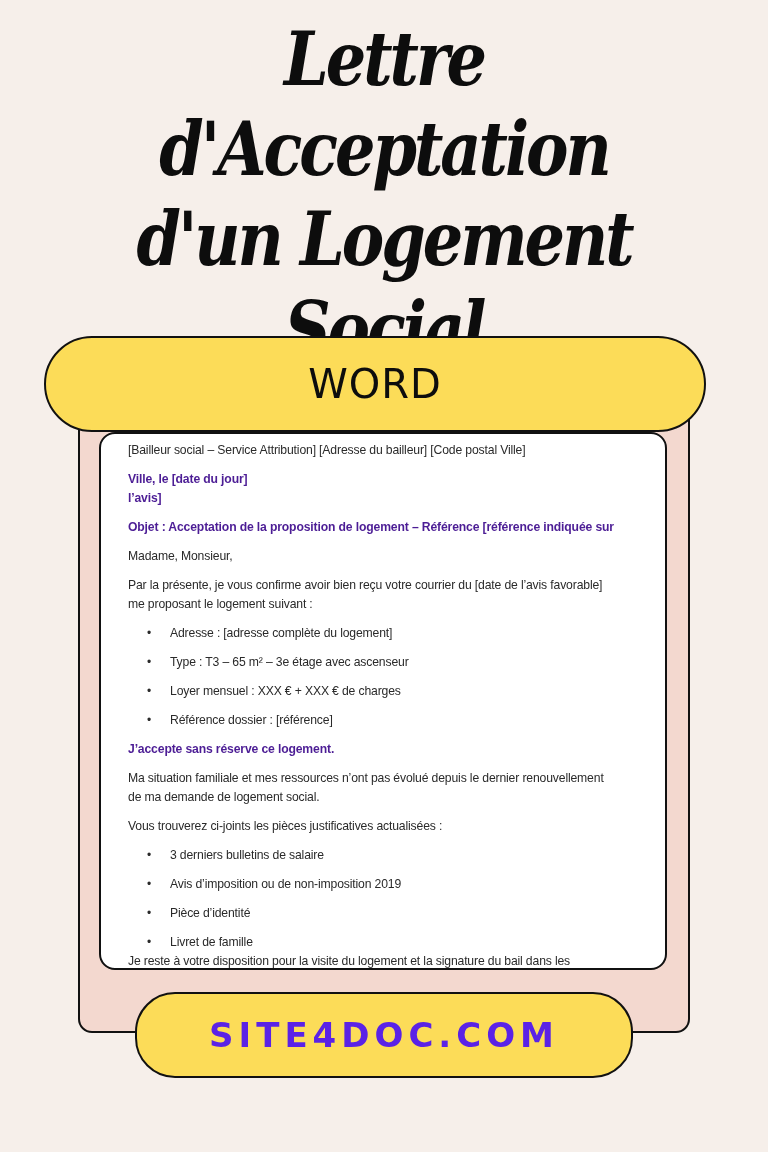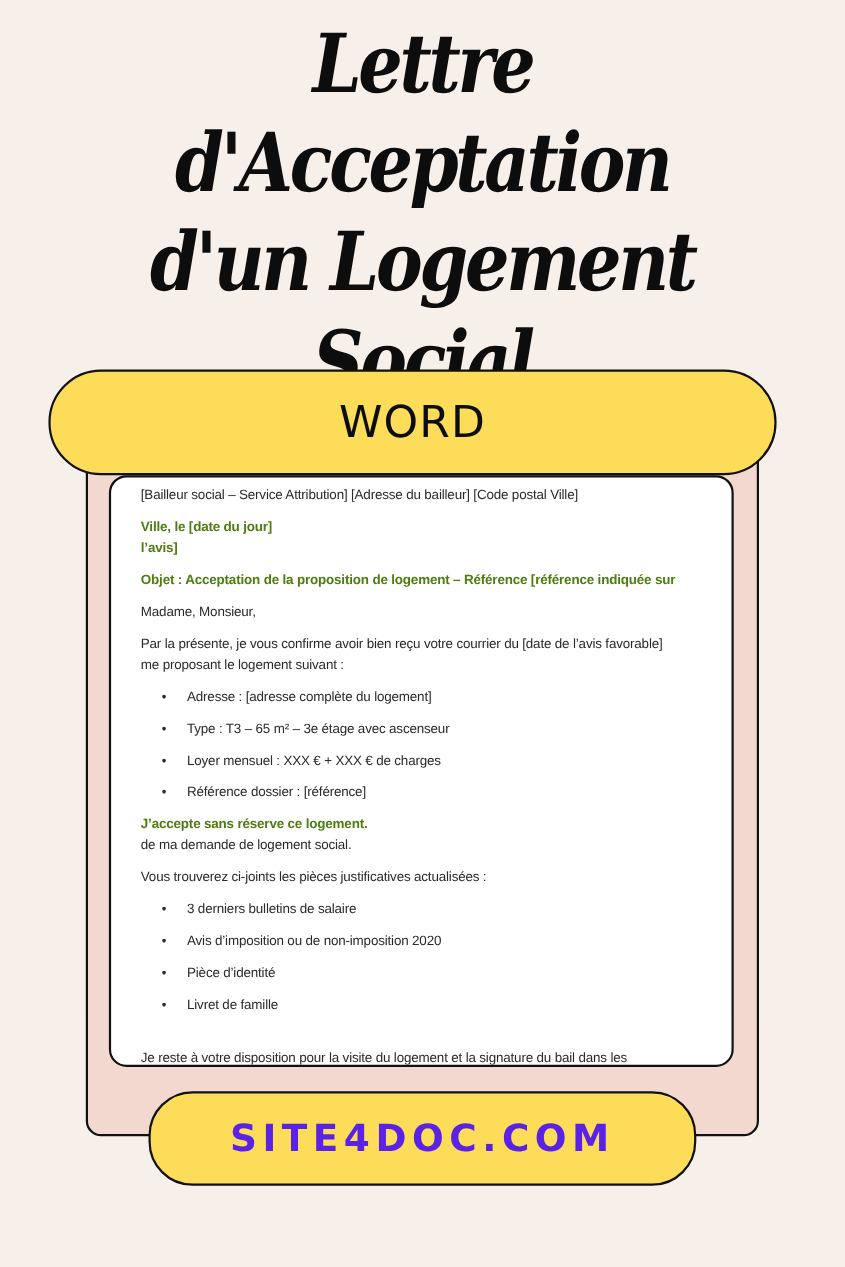"Ville, le [date du jour]" .doc .b { color: #4d7c0f -> #4c1d95 }
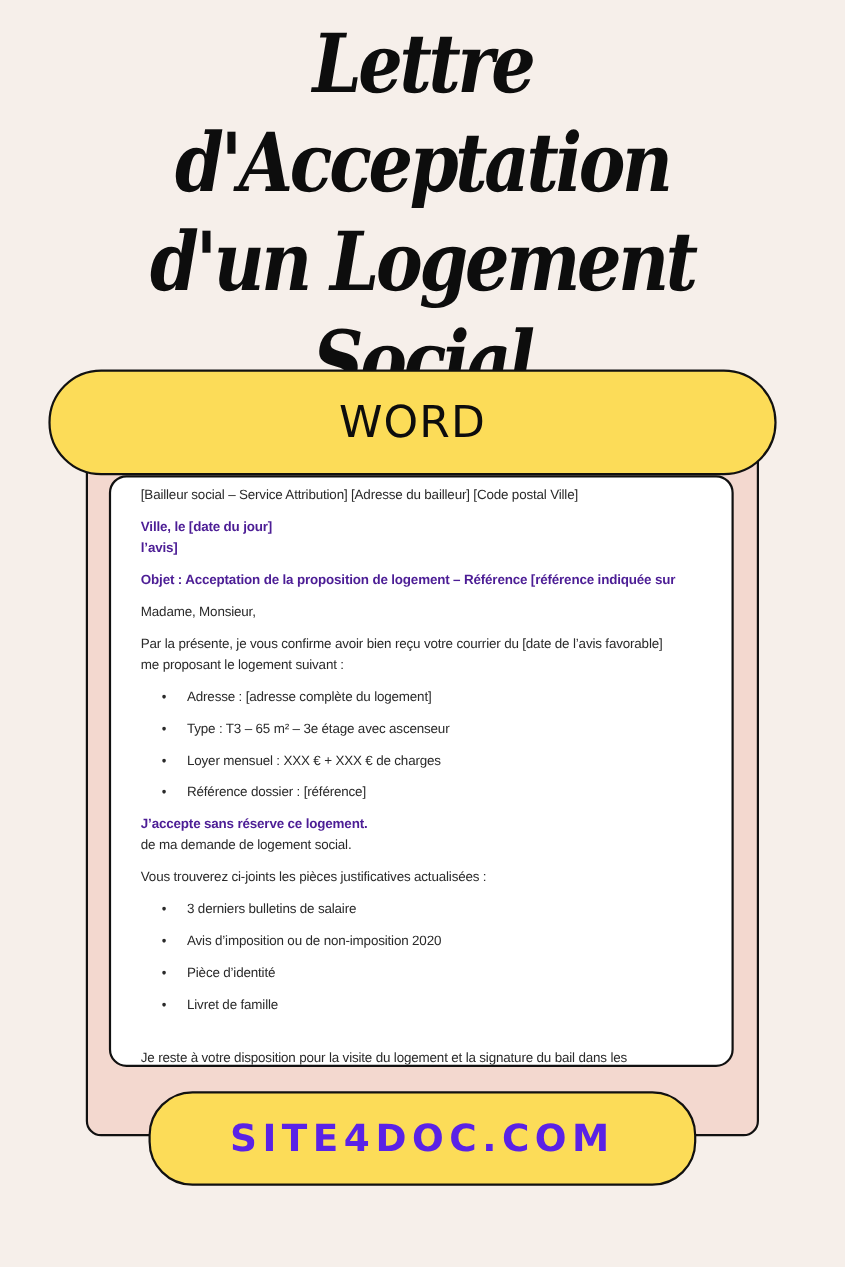"Ma situation familiale et mes" p.gap { html: none -> <p>Ma situation familiale et mes ressources n’ont pas évolué depuis le dernier renouvellement</p> }
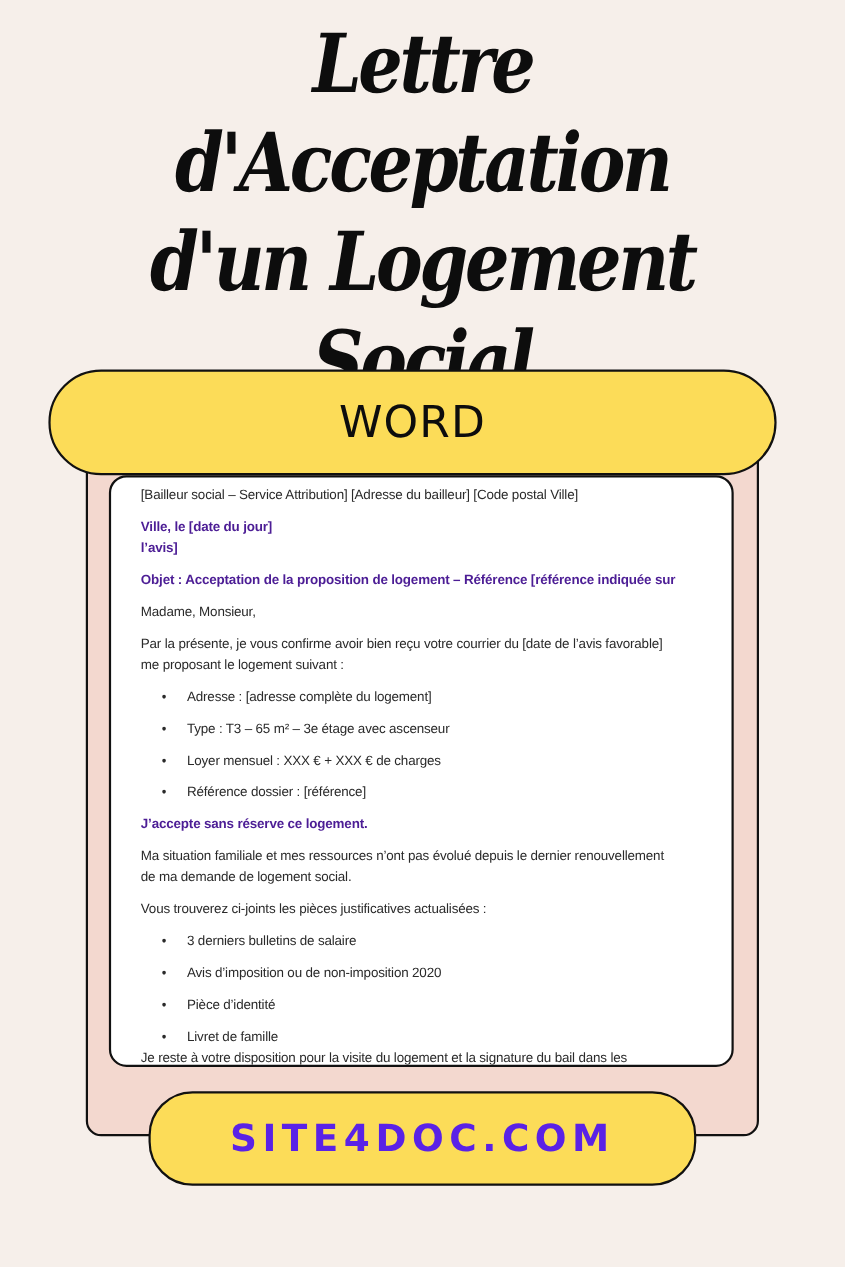"Avis d’imposition ou de non-imposition" span { text: 2020 -> 2019 }
